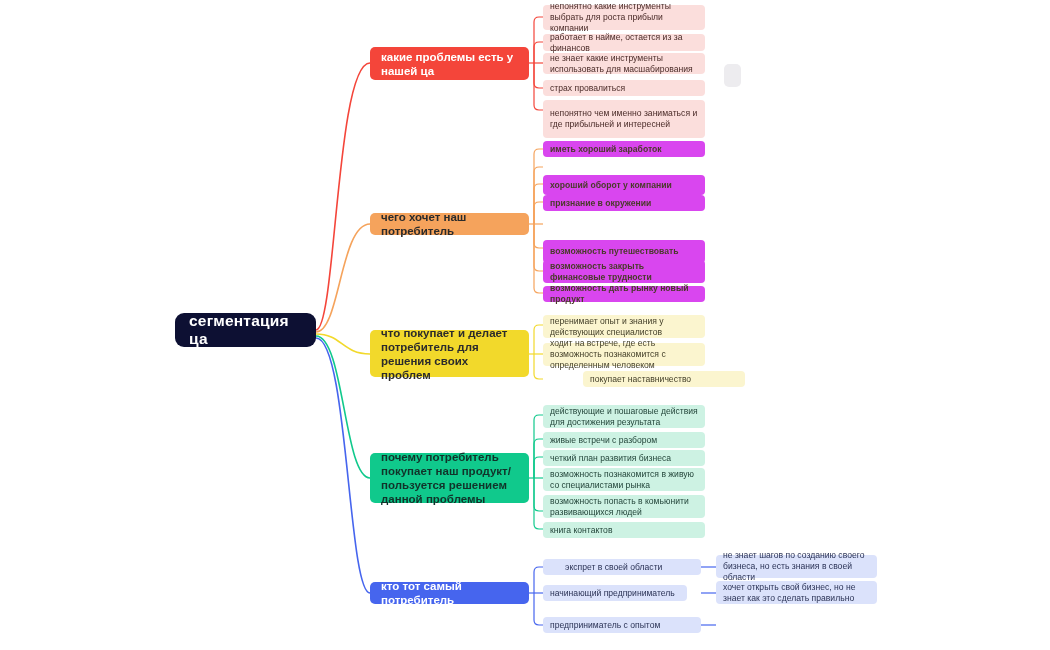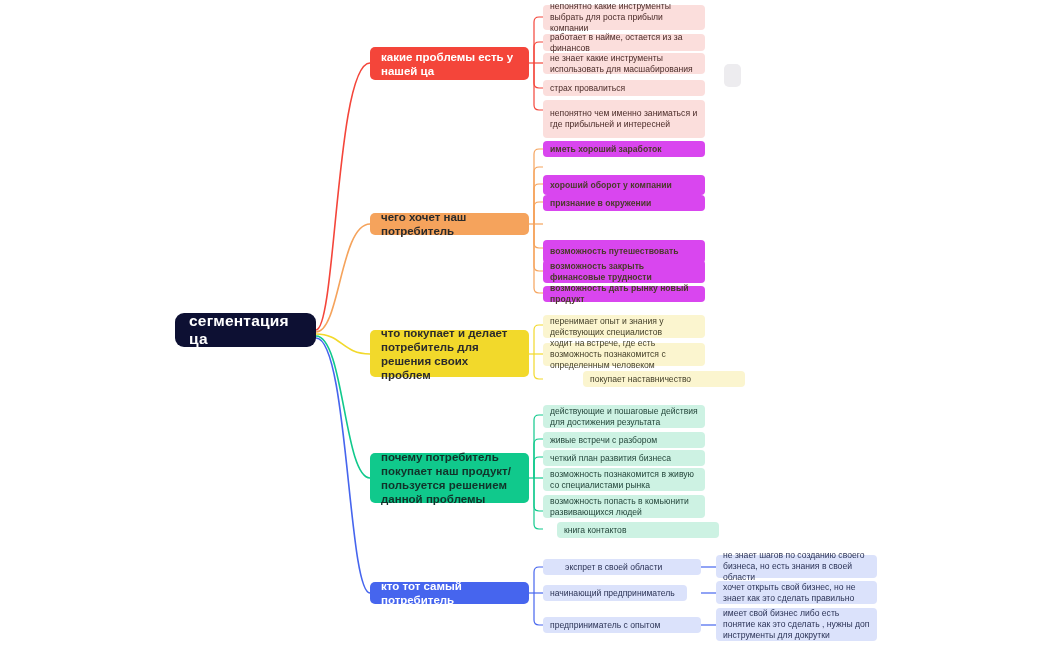"книга контактов" div.node { margin-left: 14px -> none }
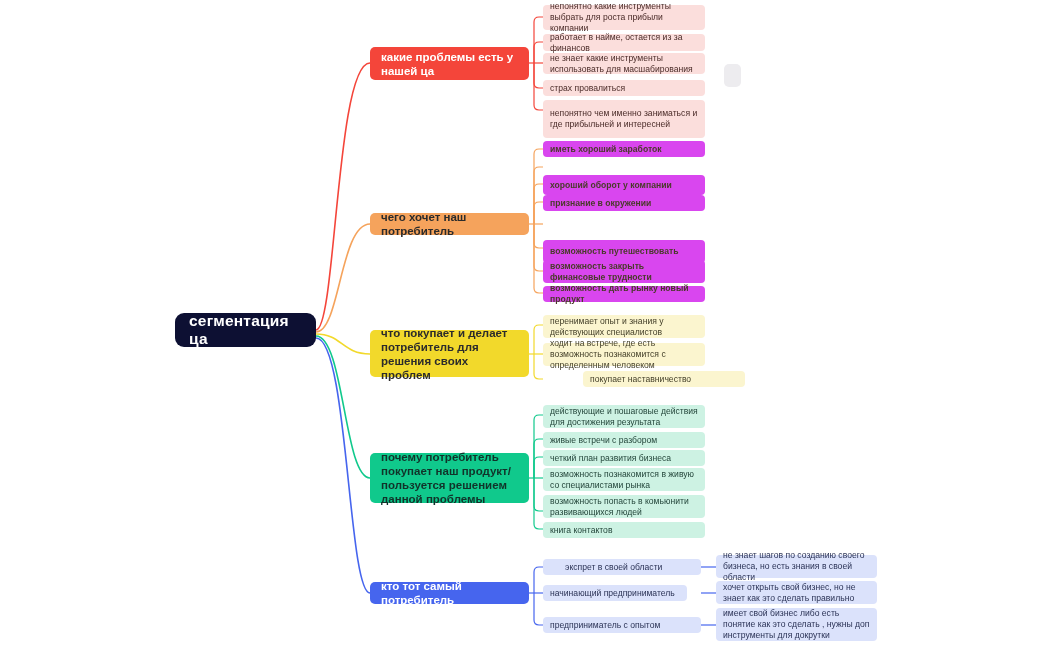"имеет свой бизнес либо есть" div.node { html: <div> <span>имеет свой бизнес либо есть понятие как это сделать , нужны доп инструменты для докрутки</span> </div> -> none }
